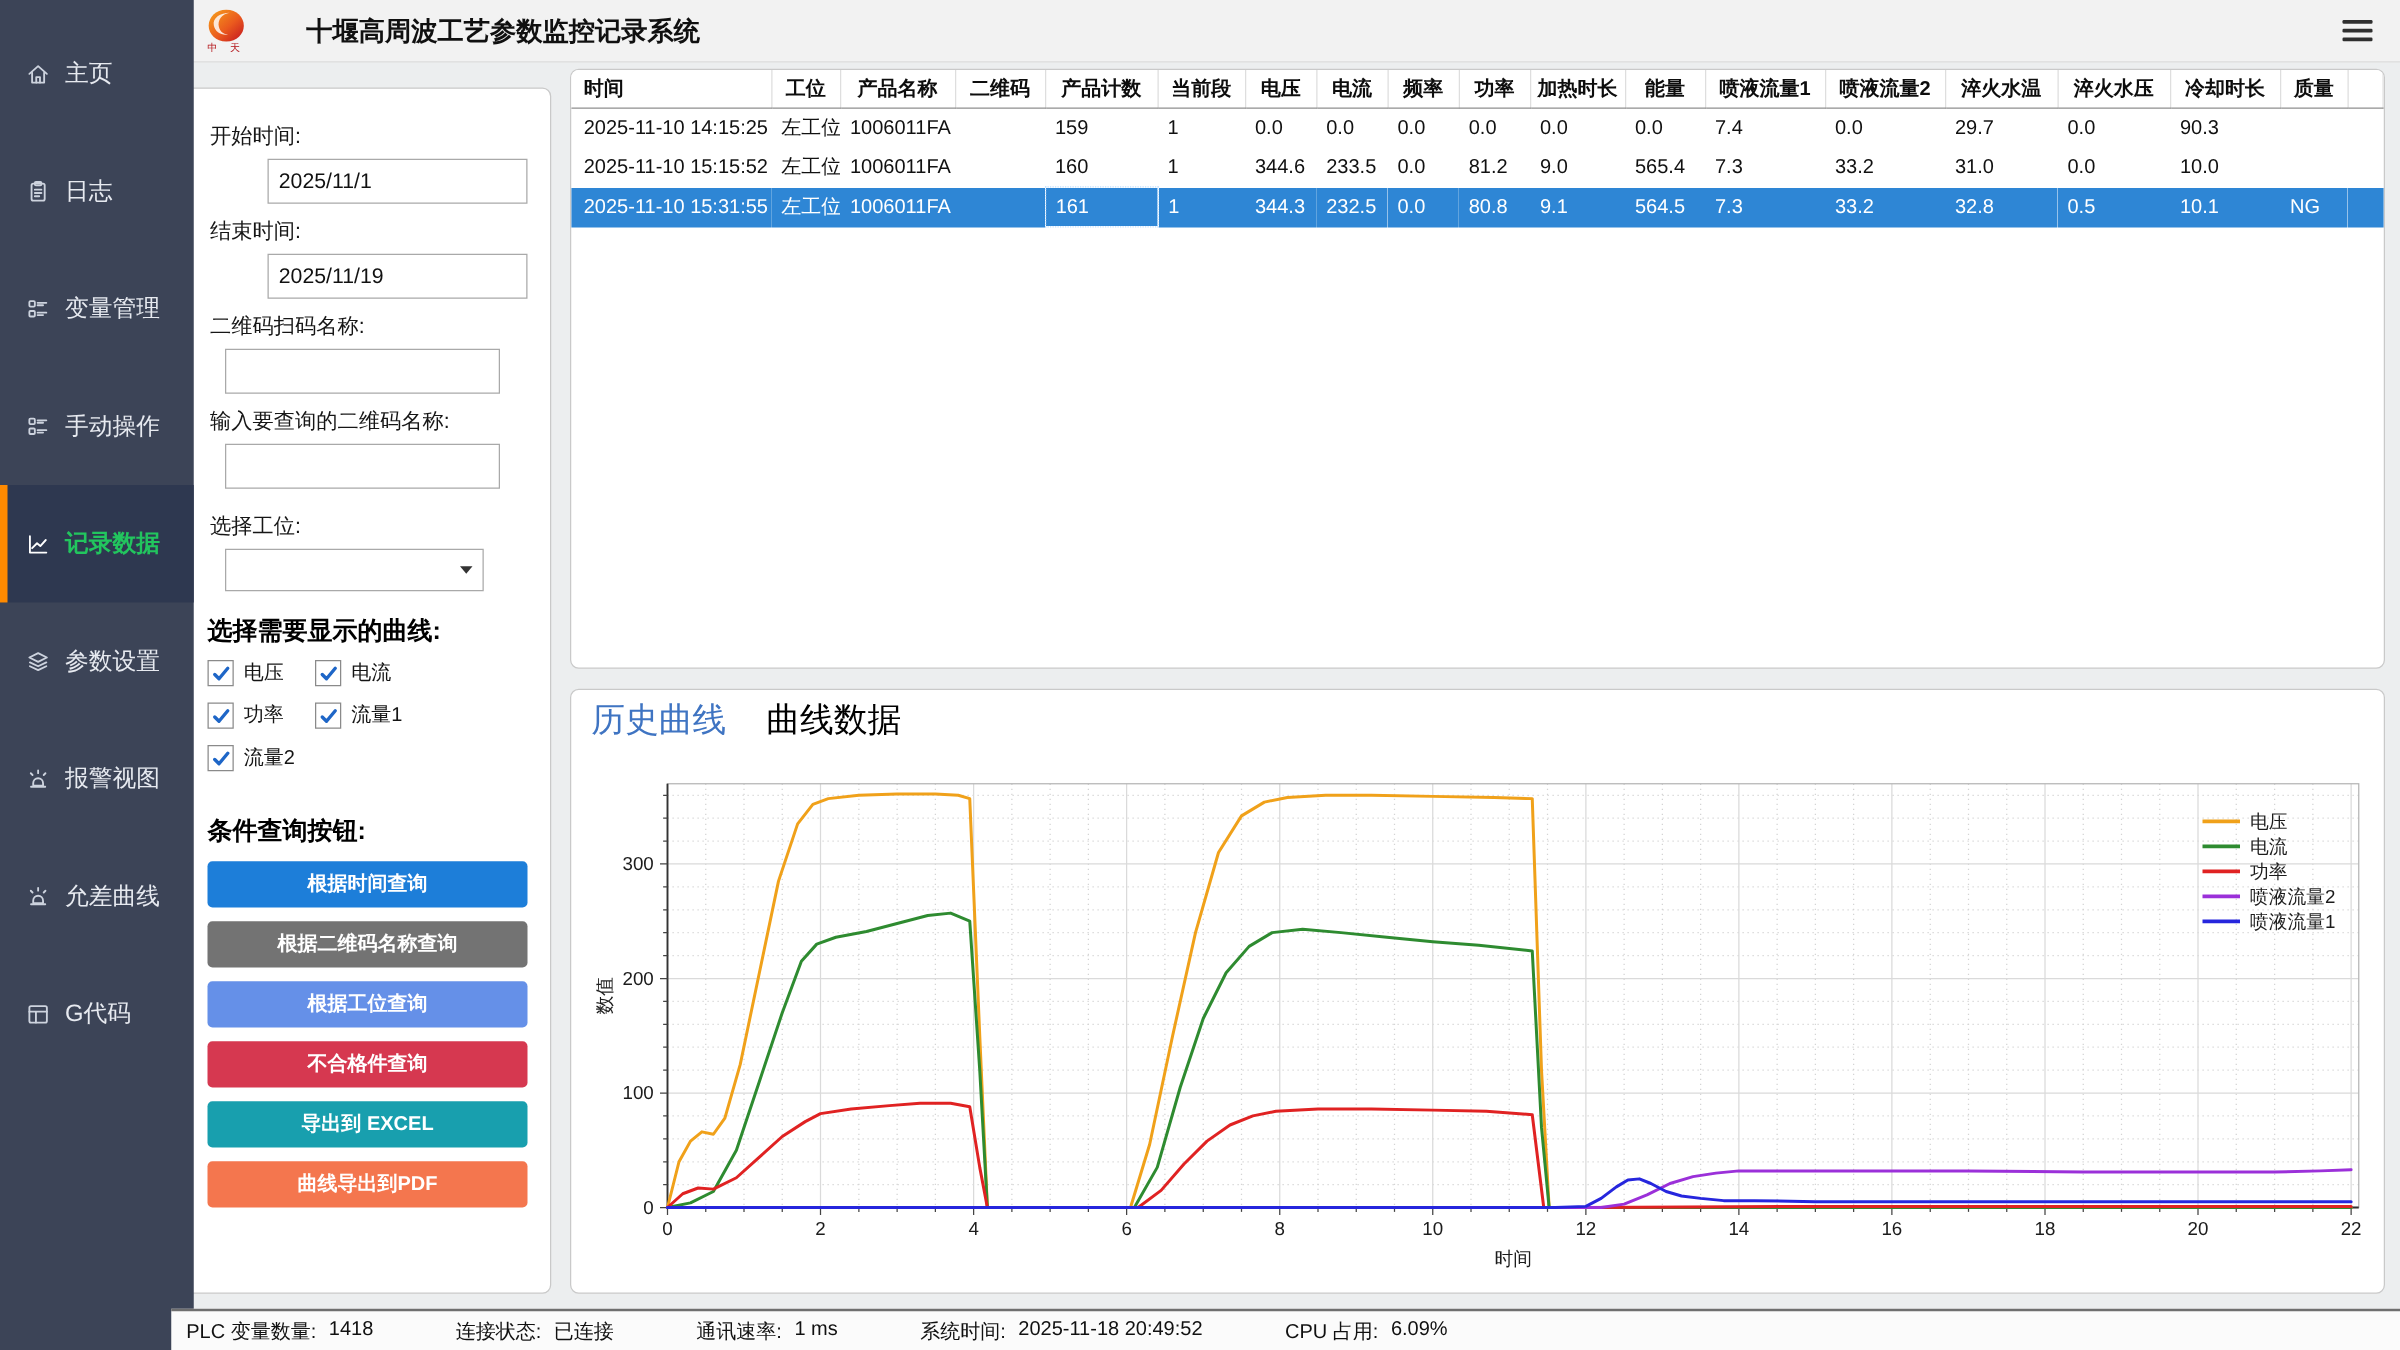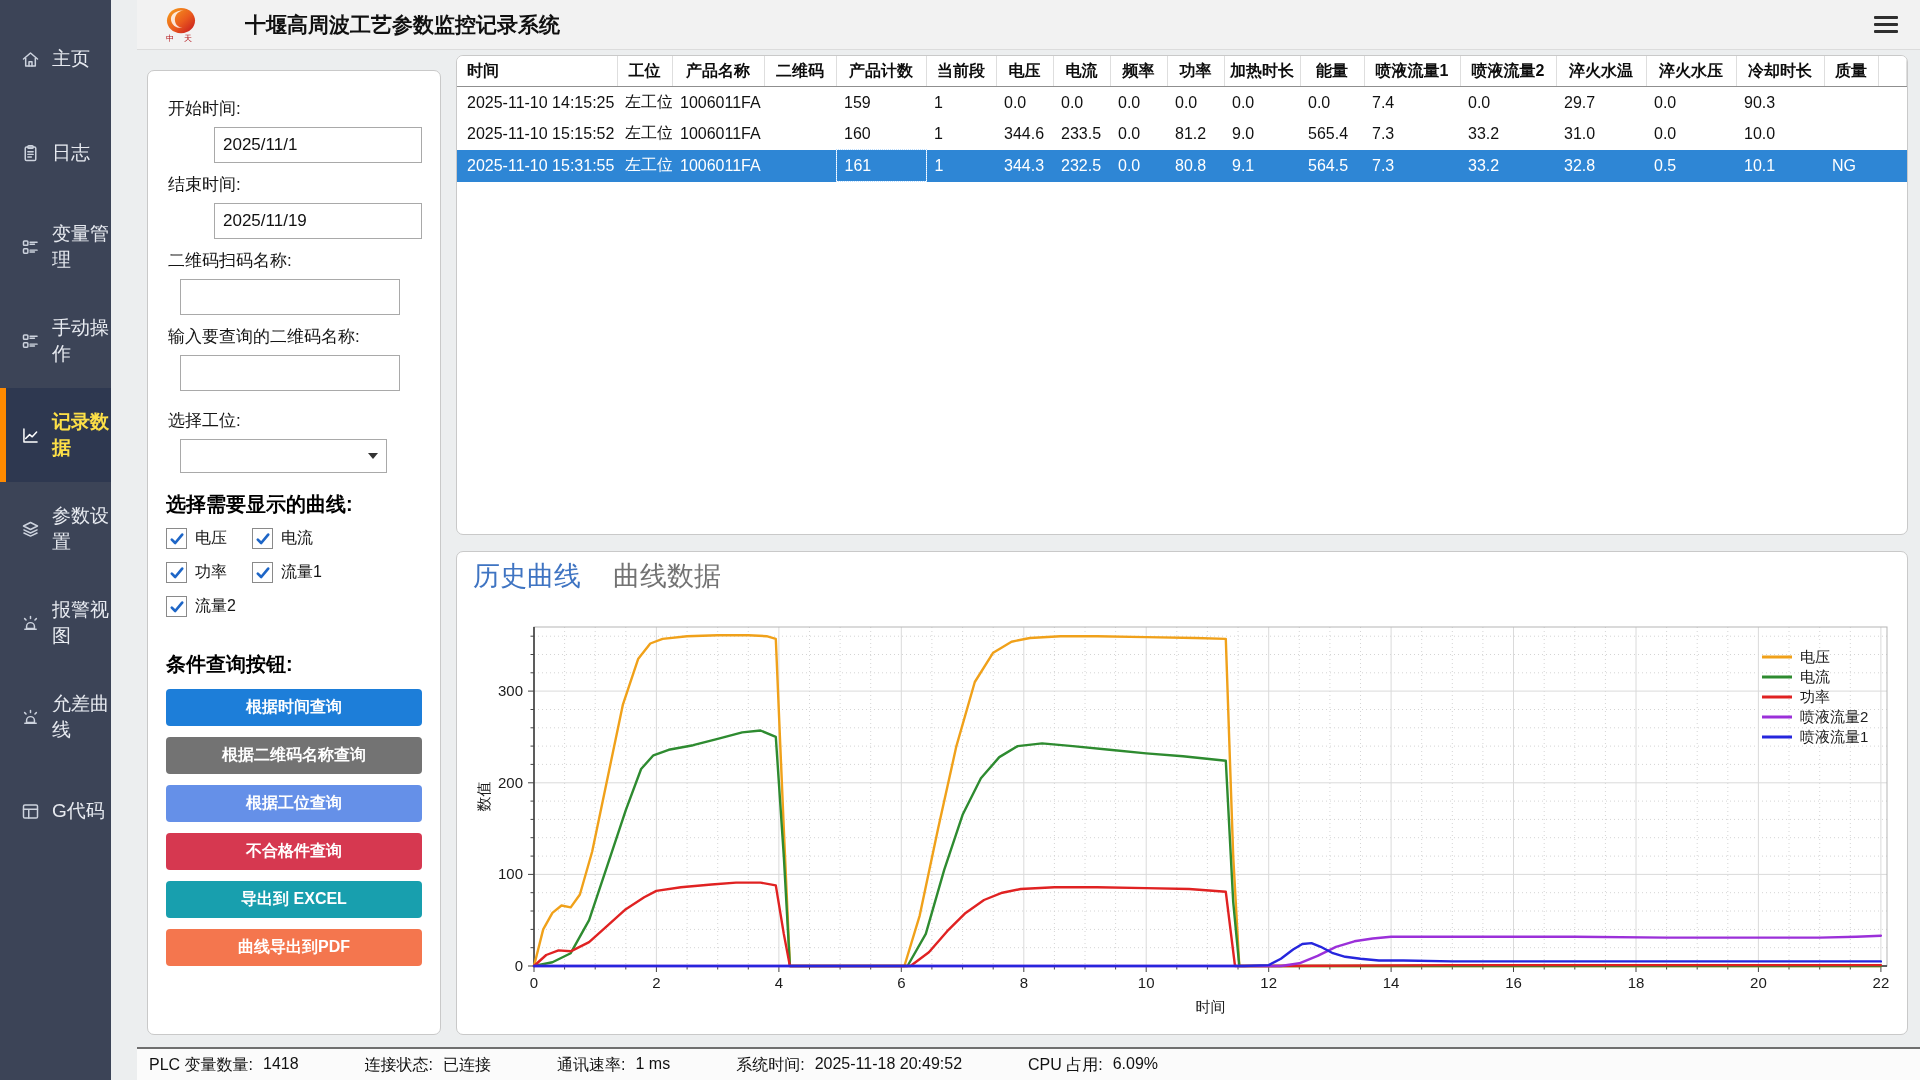"主页" .sidebar { width: 111px -> 155px }
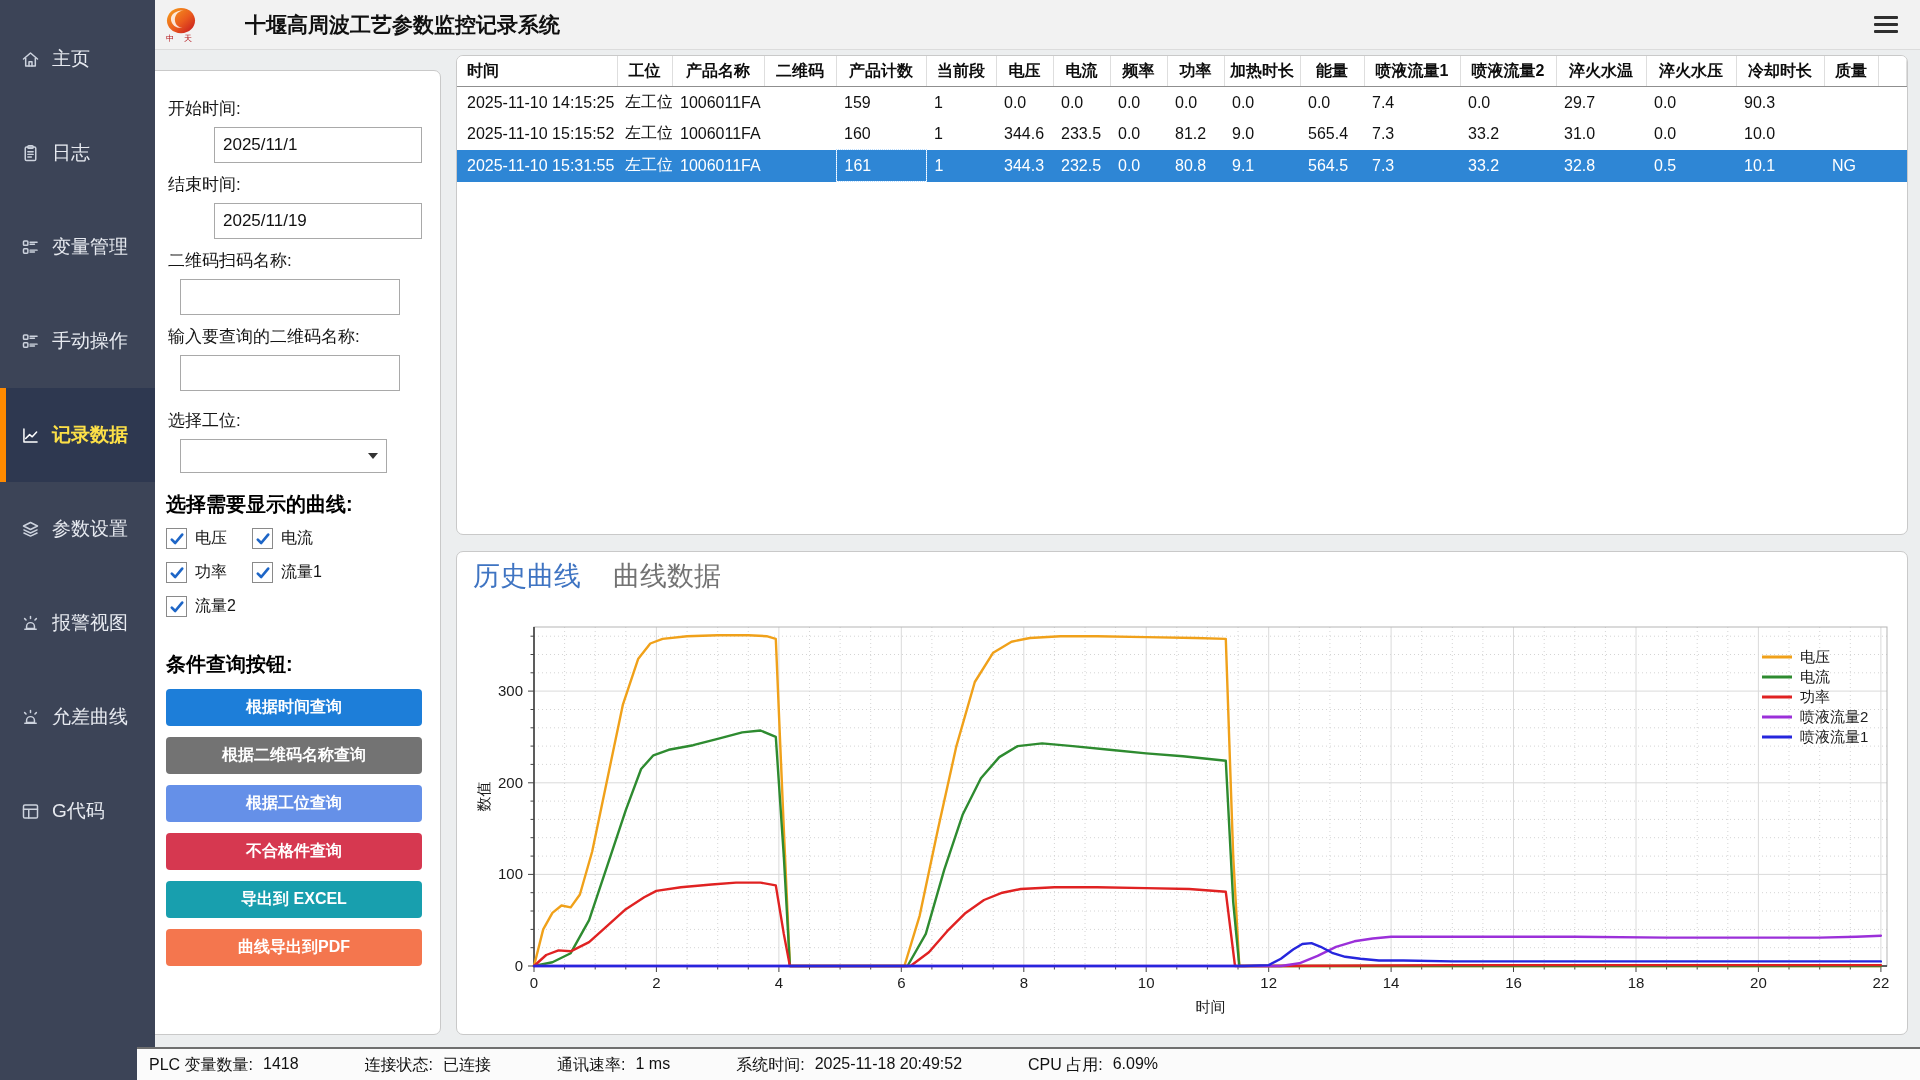"记录数据" .nav-item.active { color: #fde047 -> #22c55e }
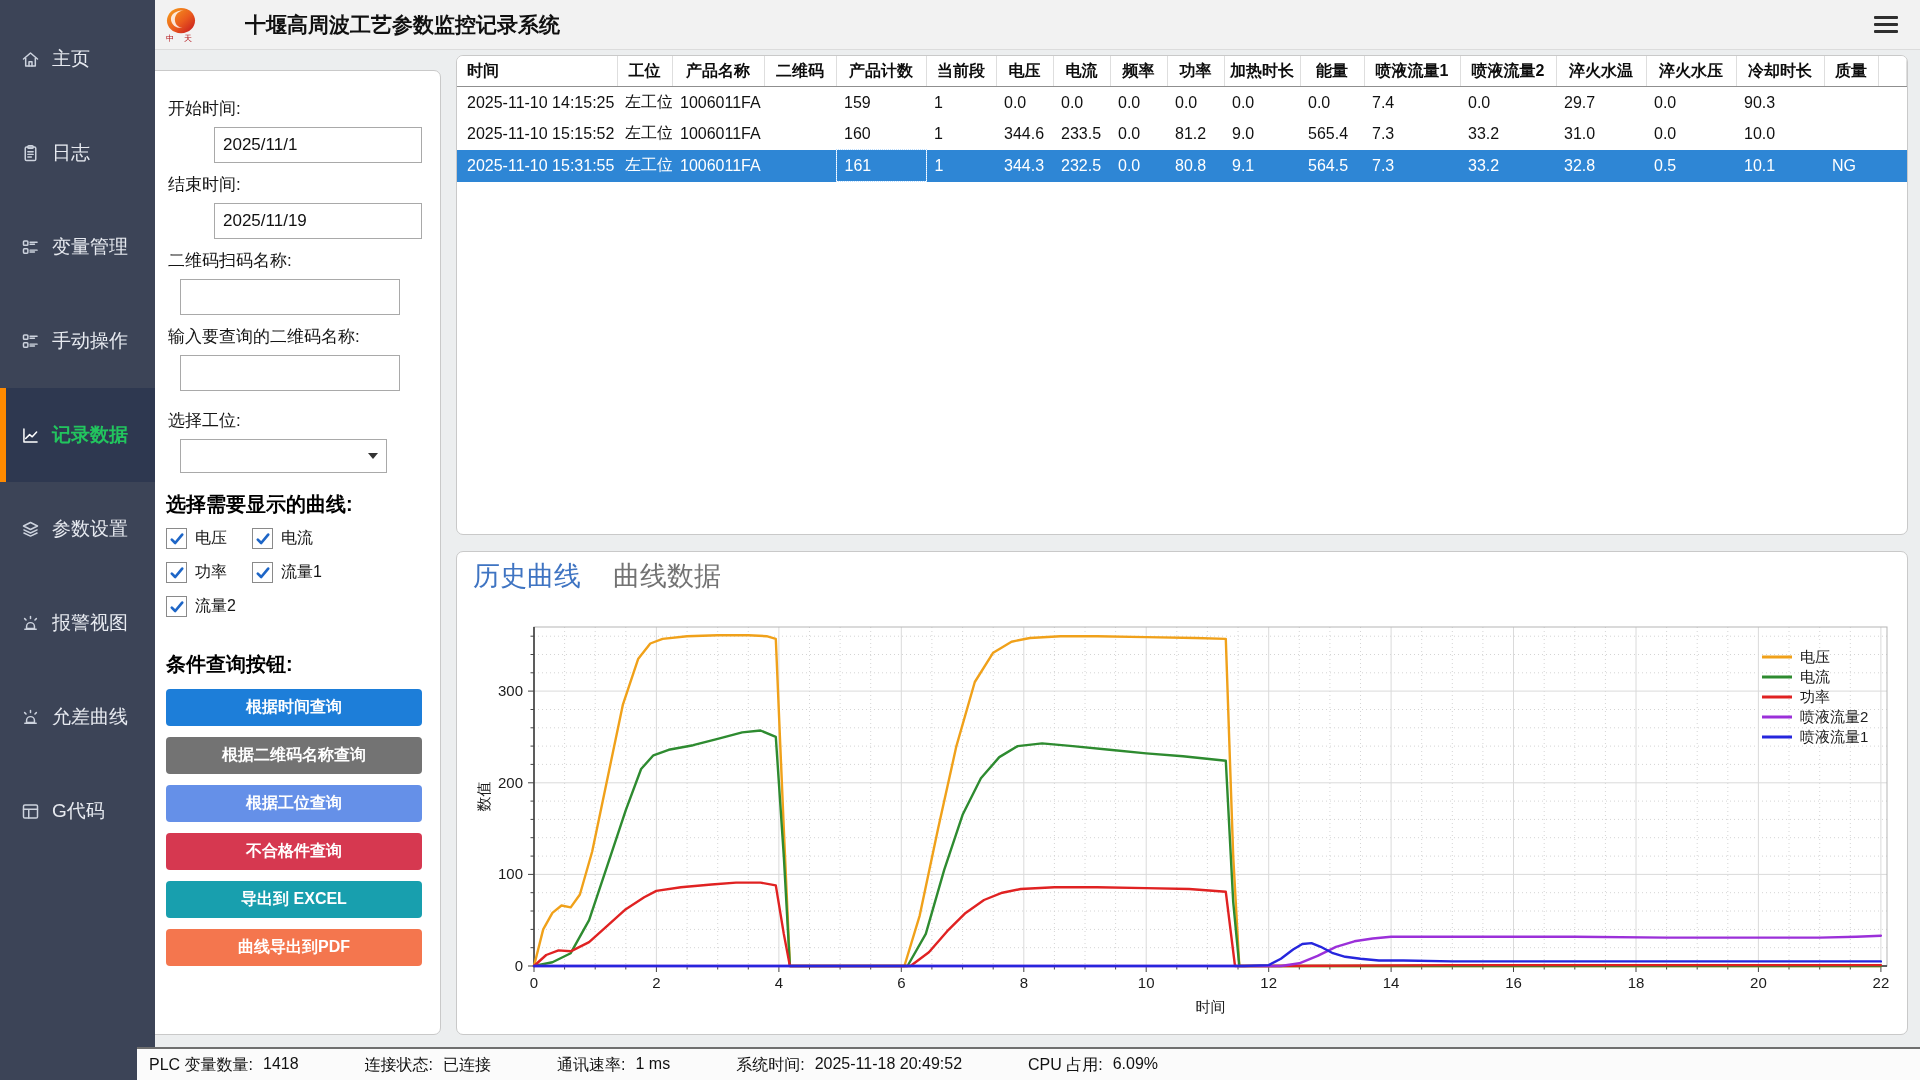"曲线数据" .tab.inactive { color: #737373 -> #000000 }
